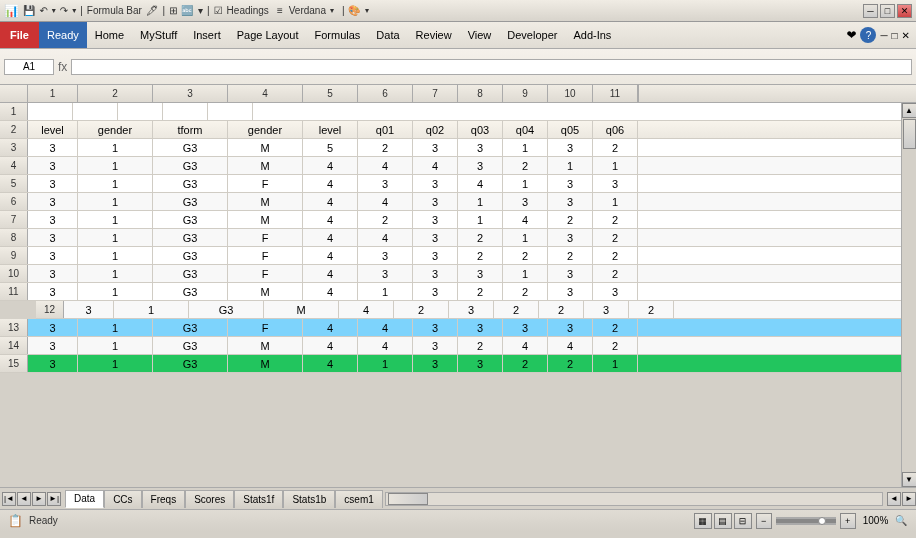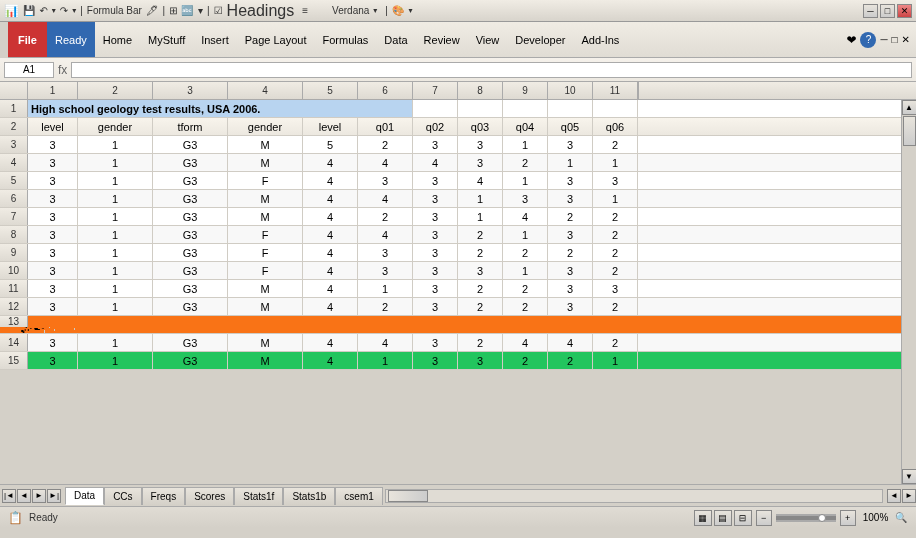"Headings" span { font-size: 16px -> 10px }
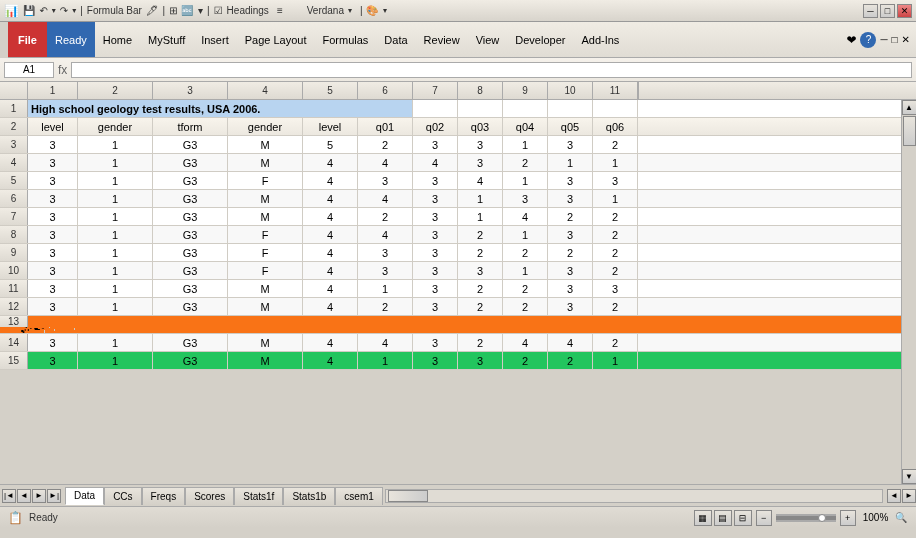"Verdana" span { margin-left: 20px -> 2px }
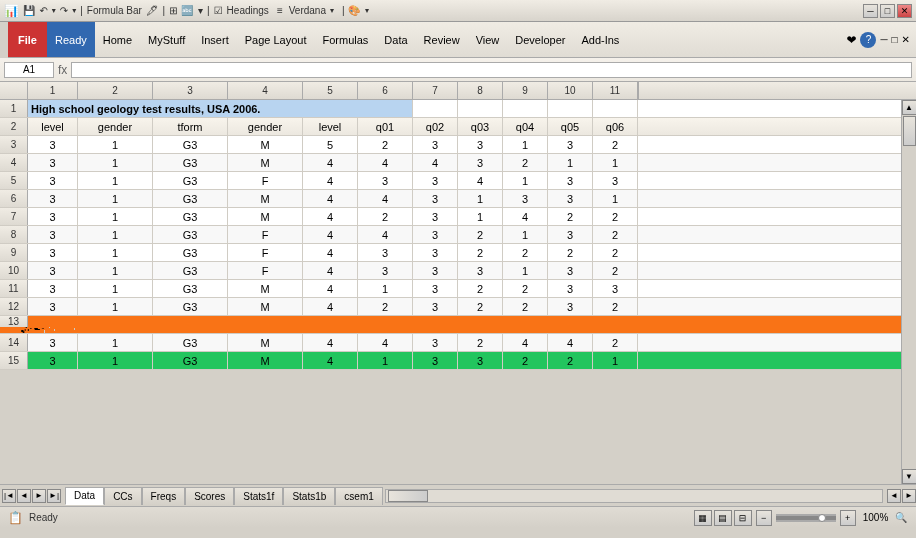"File" .menu-bar { height: 36px -> 27px; margin-left: 8px -> none }
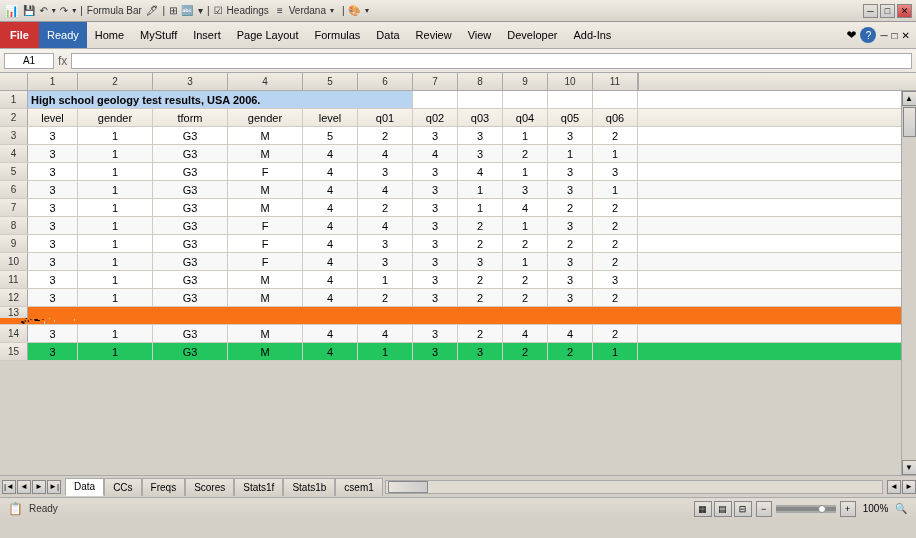"A1" .formula-bar { height: 24px -> 36px }
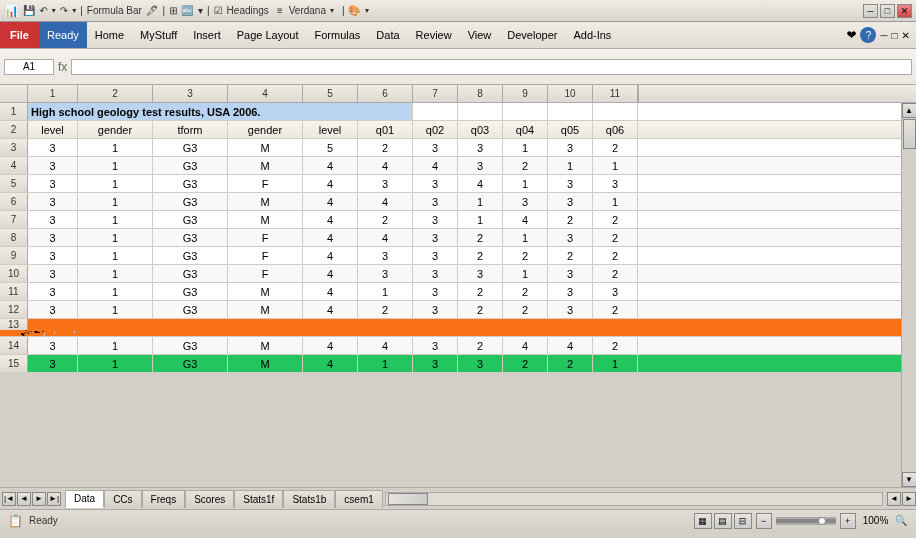"High school geology test results," div.cell { html: <div>High school geology test results, USA 2006.</div> -> none }
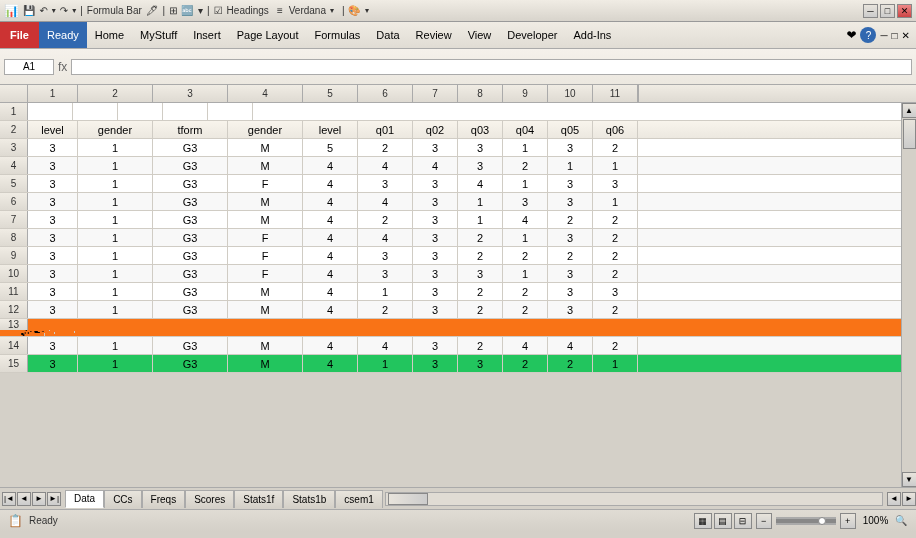"12" div.sheet-row { margin-left: none -> 36px }
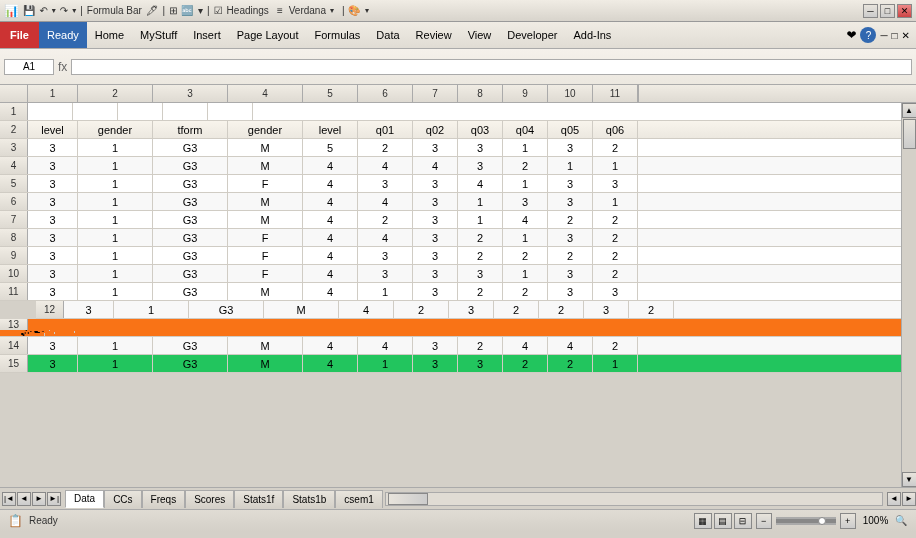"13" div.sheet-row { background: #f97316 -> #7dd3fc; flex-direction: column -> none }
